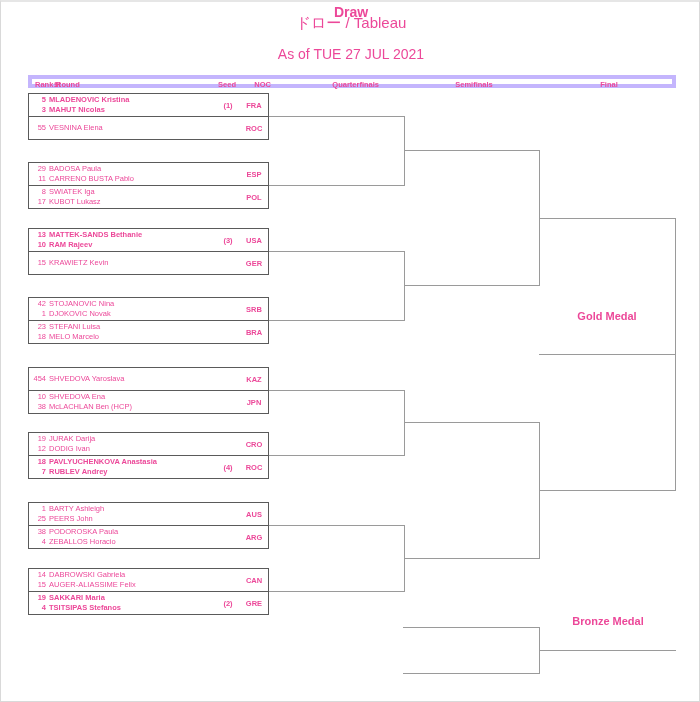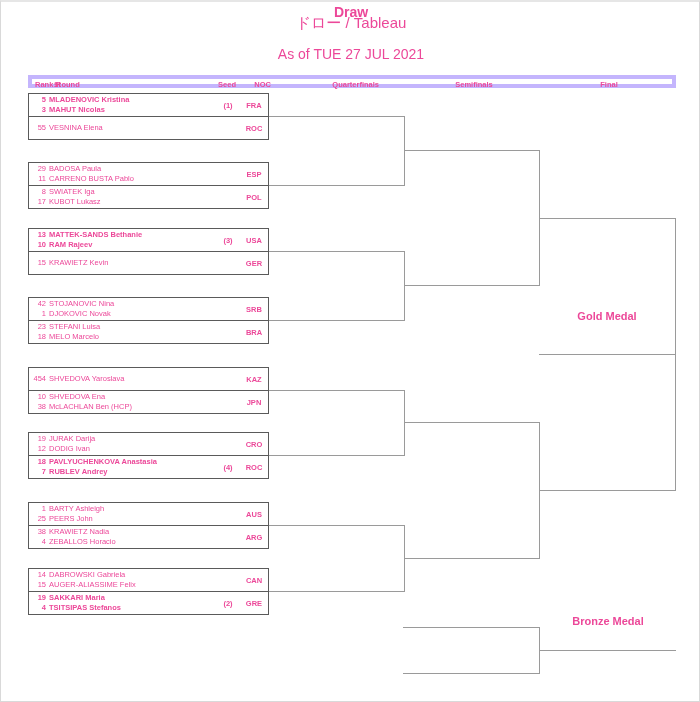"KRAWIETZ Nadia" span.pname { text: KRAWIETZ Nadia -> PODOROSKA Paula }
